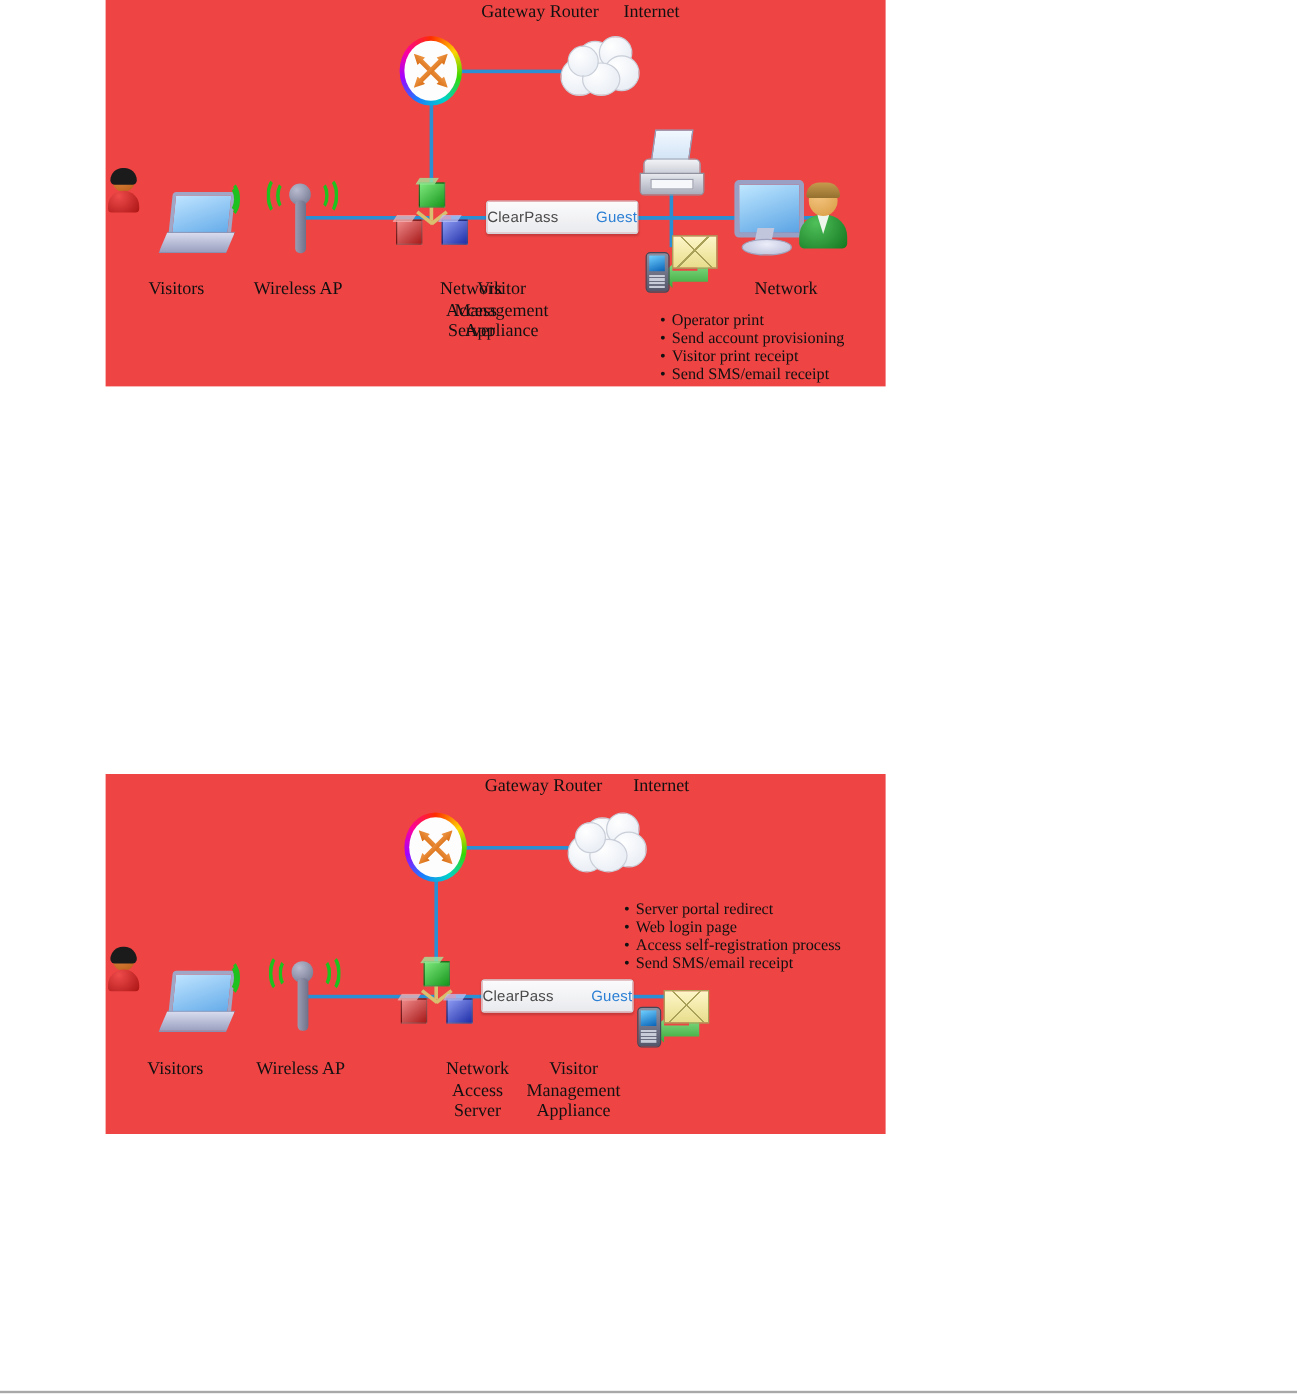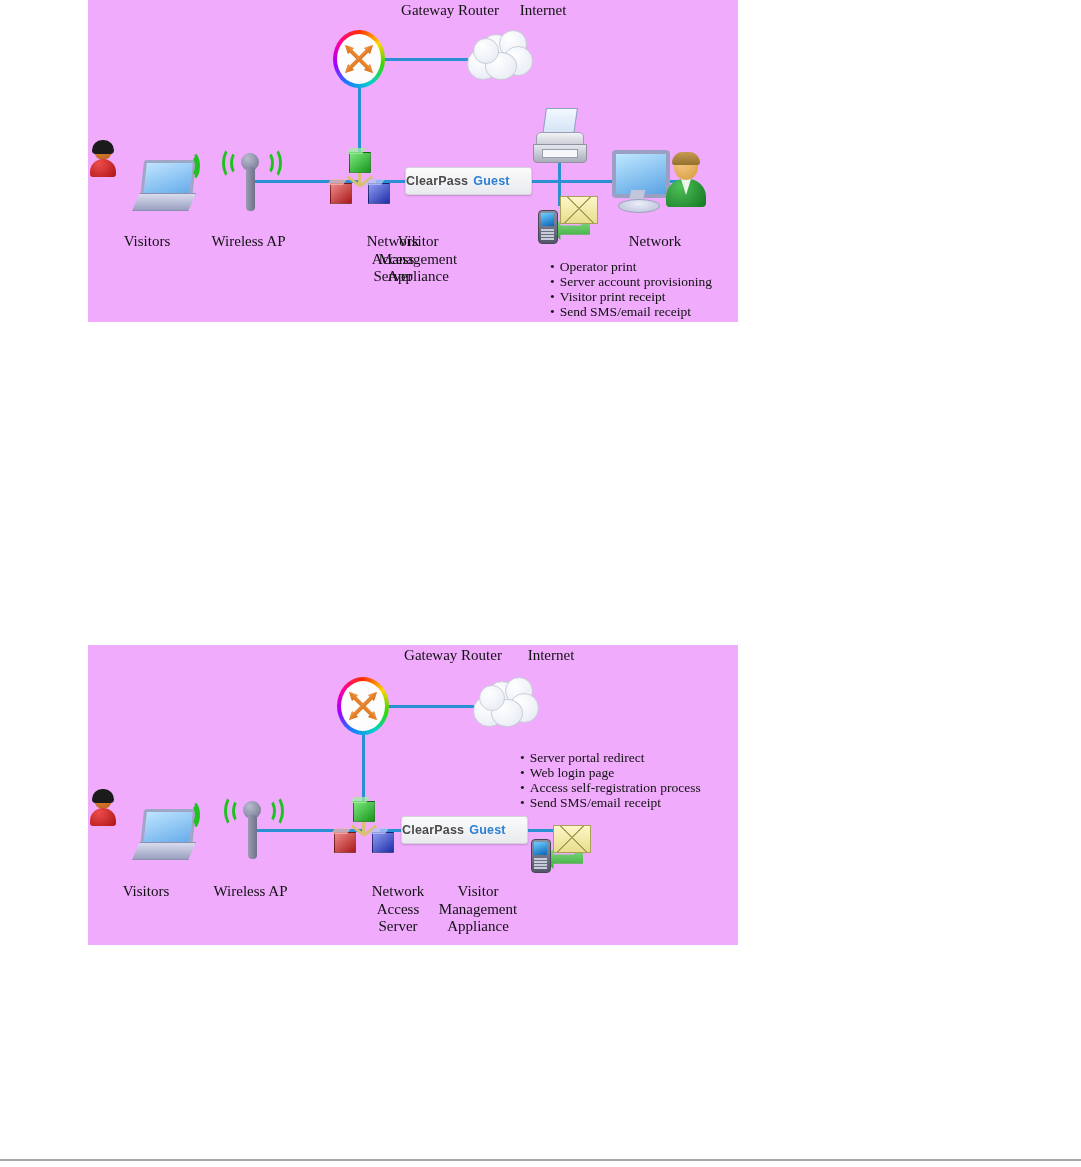"Gateway Router" .figure { background: #f0abfc -> #ef4444 }
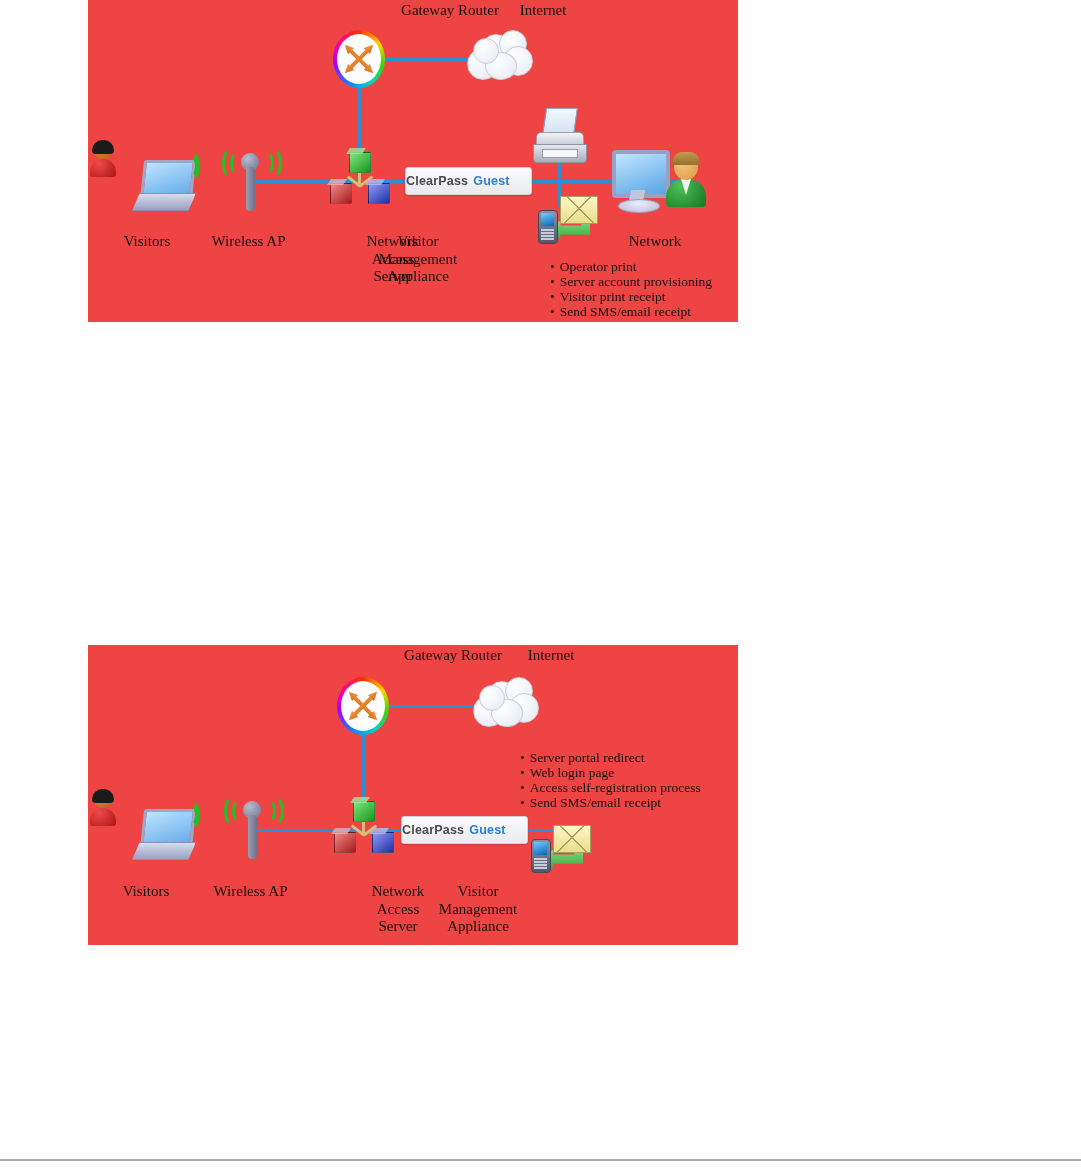"ClearPass" .cp-pill { font-weight: 700 -> 400; justify-content: flex-start -> space-between }
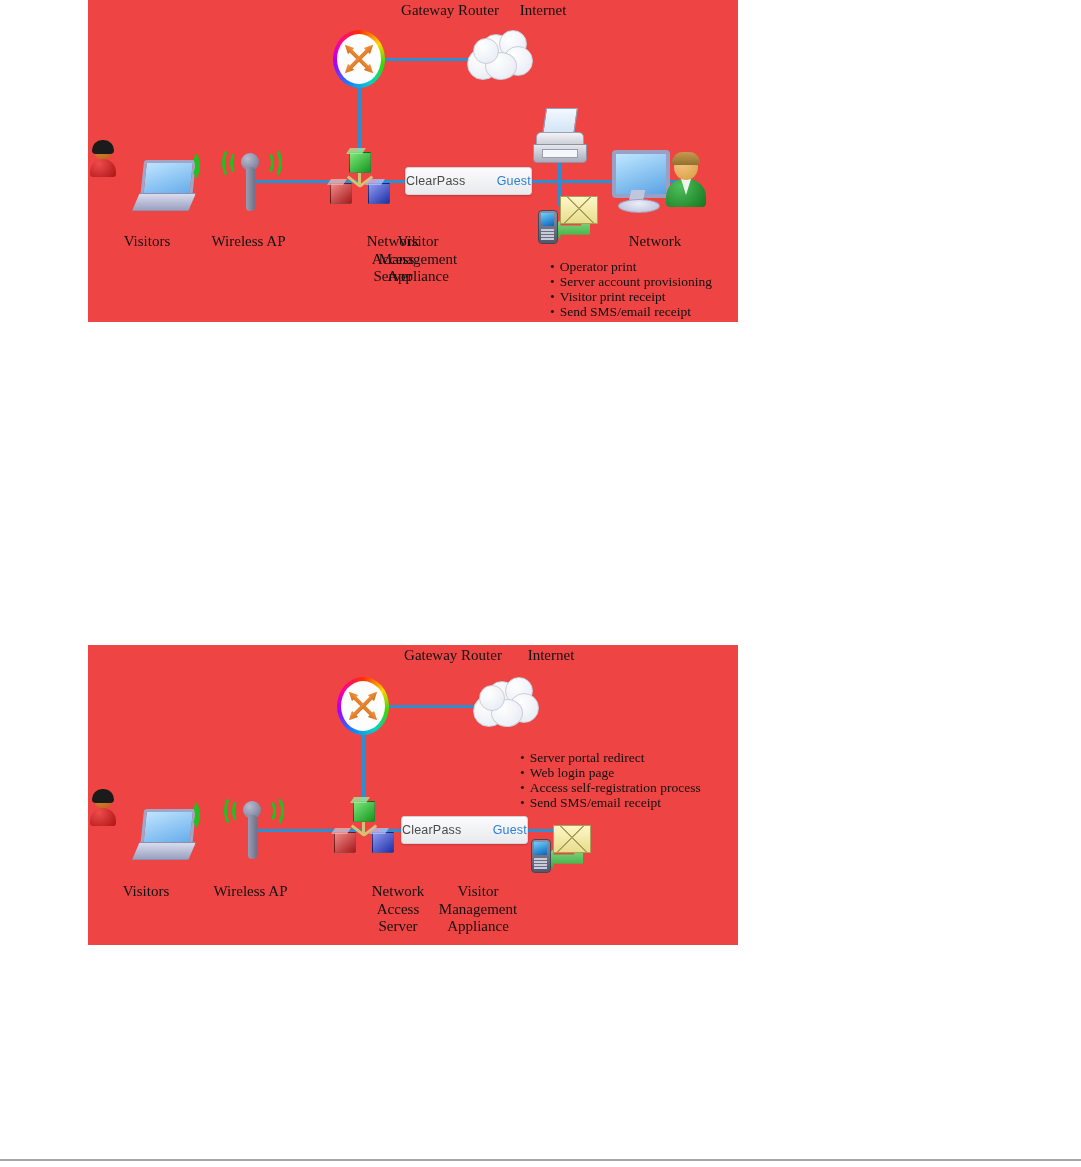"Server account provisioning" div { text: Server -> Send }
